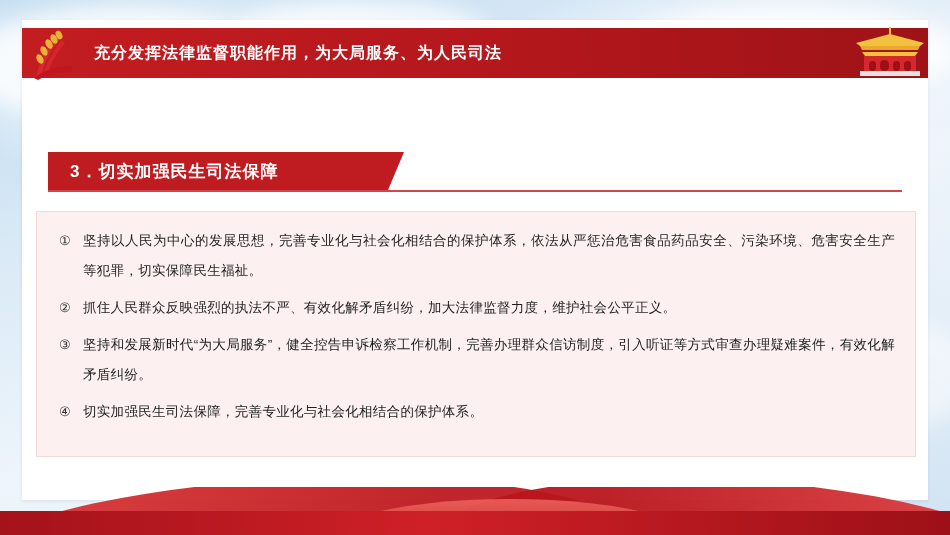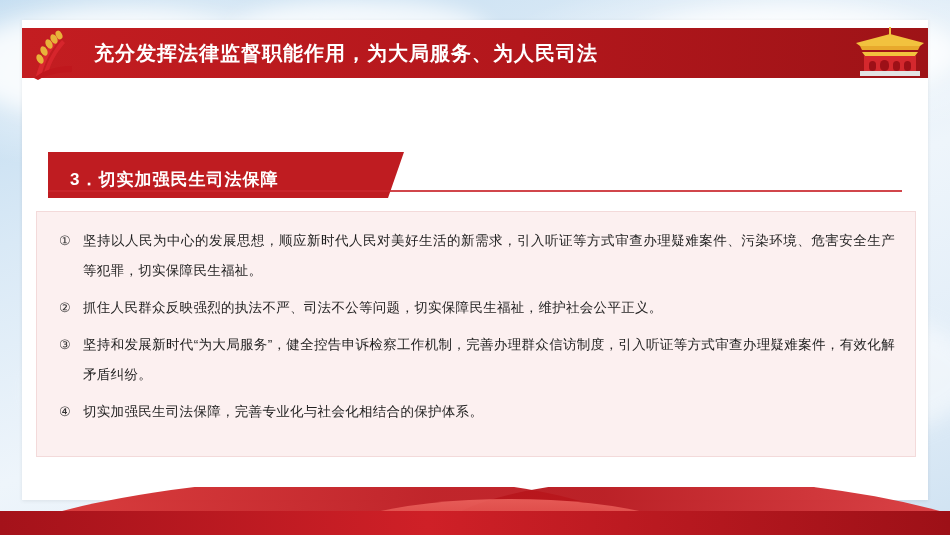"充分发挥法律监督职能作用，为大局服务、为人民司法" .header-title { font-size: 20px -> 16px }
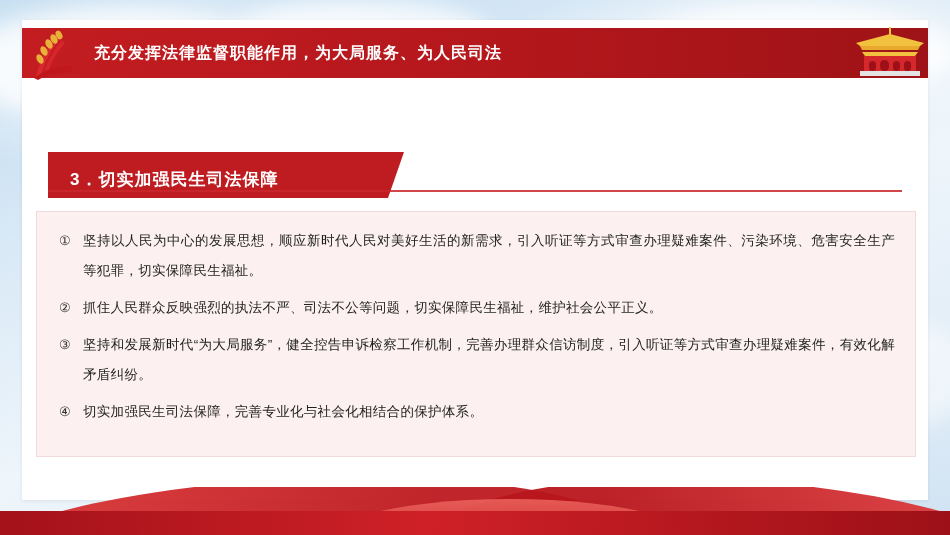"3．切实加强民生司法保障" .section-tag { padding: 8px 34px 0 22px -> 0 34px 0 22px }
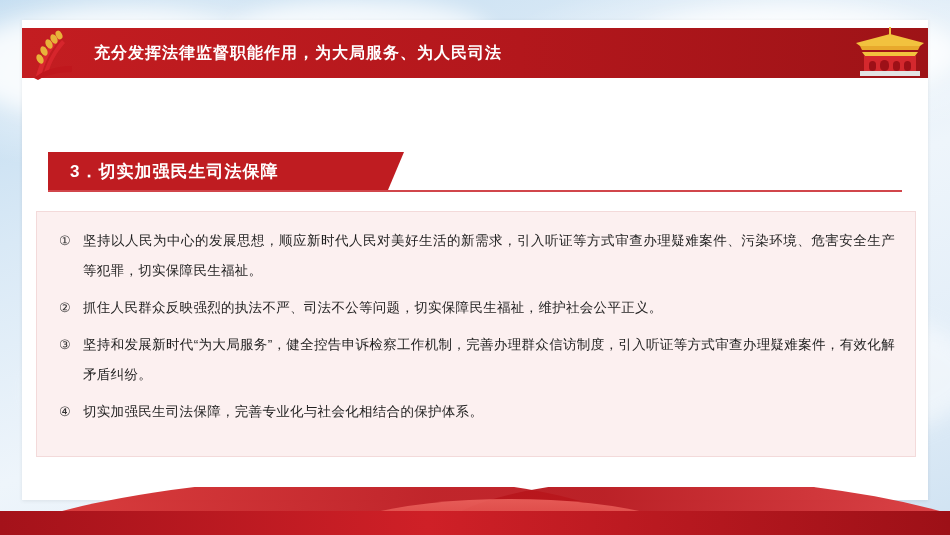"坚持以人民为中心的发展思想，顺应新时代人民对美好生活的新需求，引入听证等方式审查" div.text { text: 顺应新时代人民对美好生活的新需求，引入听证等方式审查办理疑难案件 -> 完善专业化与社会化相结合的保护体系，依法从严惩治危害食品药品安全 }
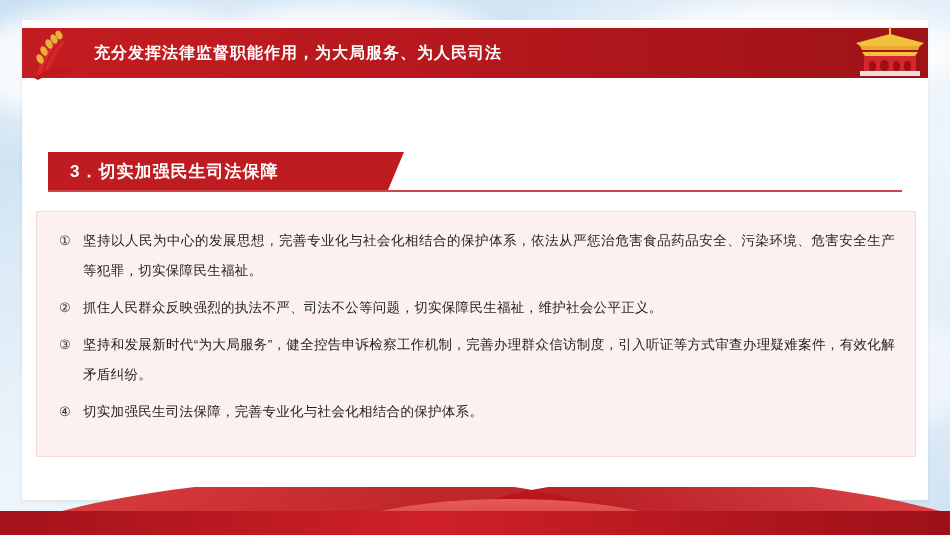"抓住人民群众反映强烈的执法不严、司法不公等问题，切实保障民生福祉，维护社会公平正" div.text { text: 司法不公等问题，切实保障民生福祉 -> 有效化解矛盾纠纷，加大法律监督力度 }
